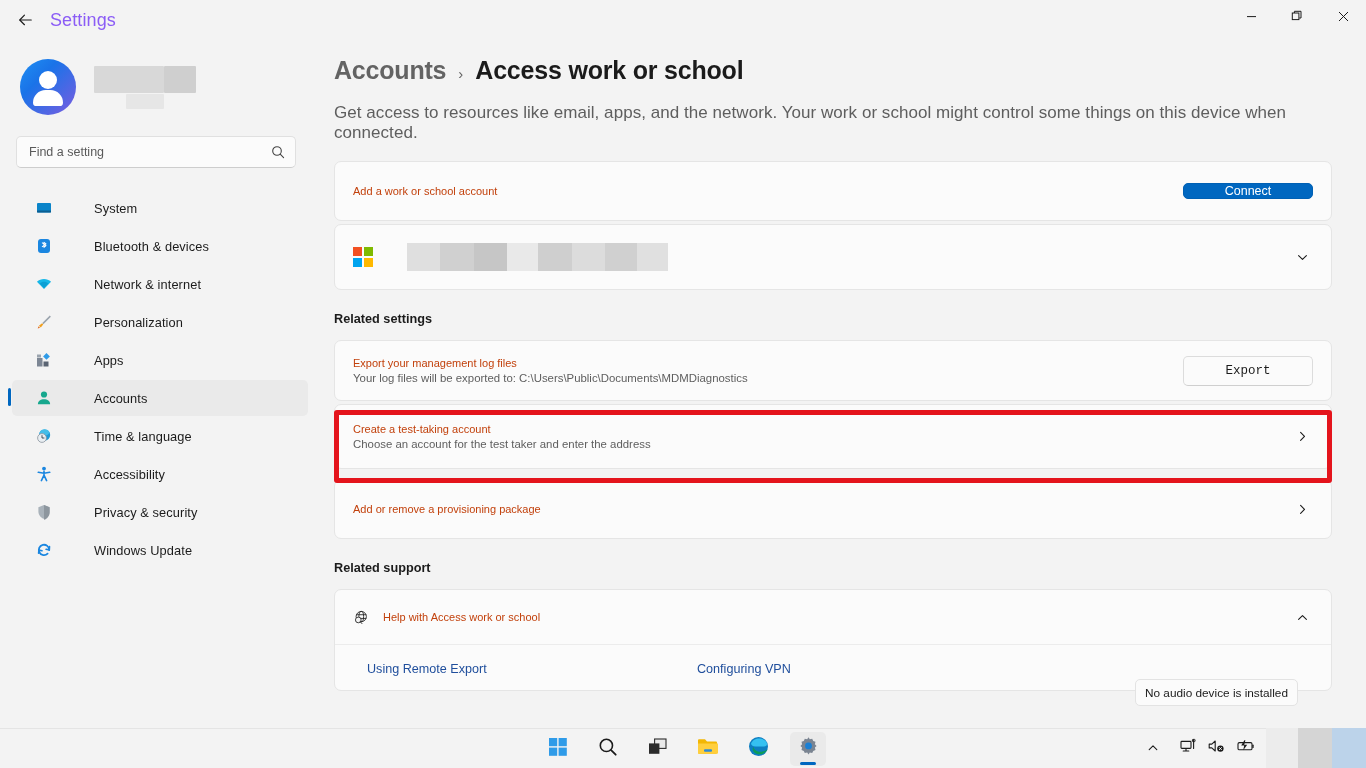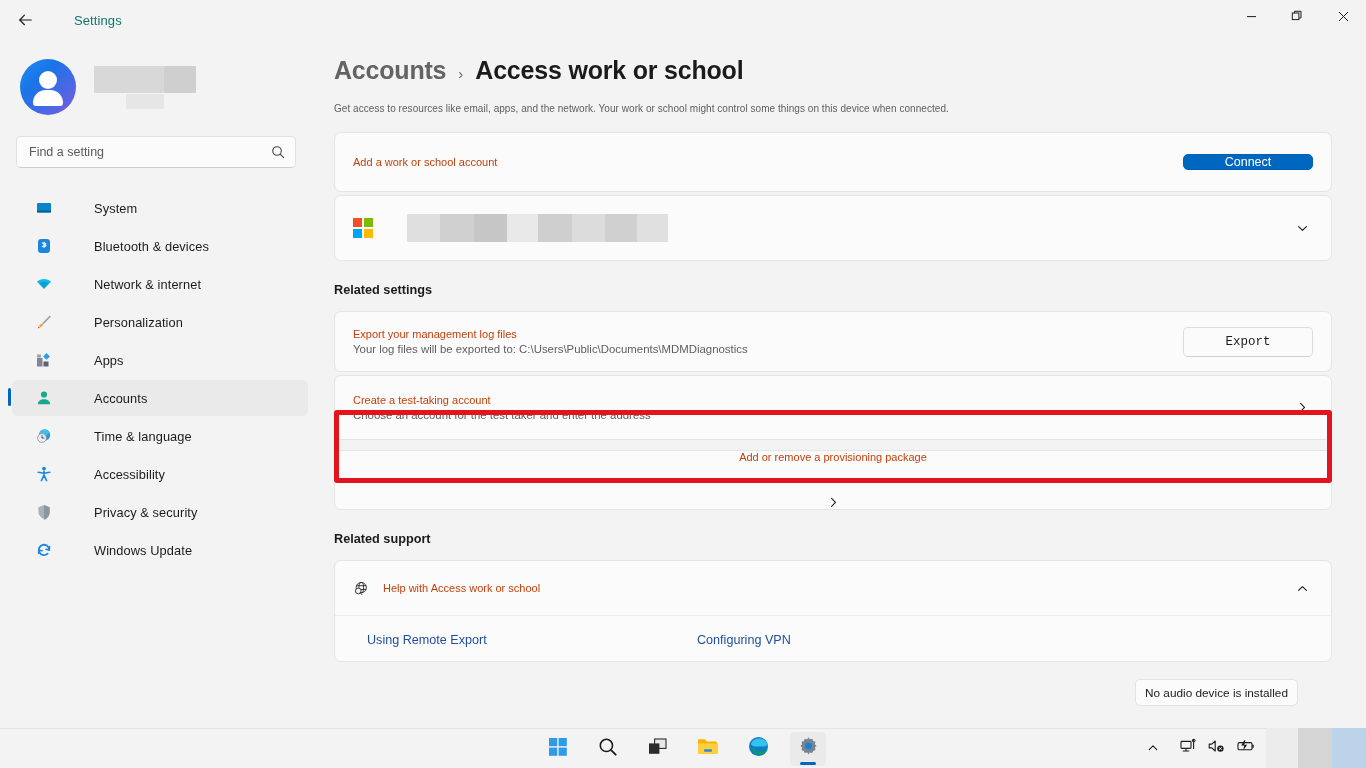"Settings" .win-title { color: #0f766e -> #8b5cf6; font-size: 13px -> 18px; margin-left: 32px -> 8px }
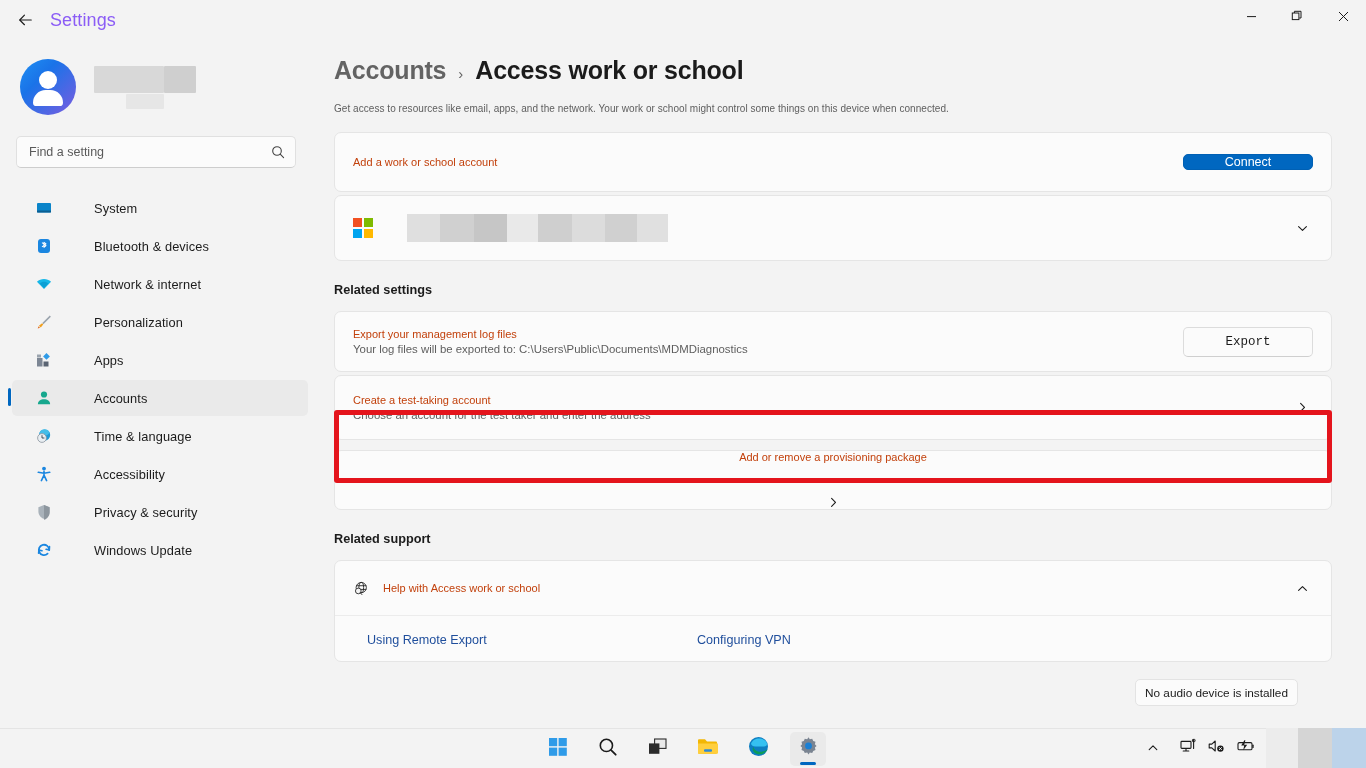"Get access to resources like" .page-desc { font-size: 10px -> 17px }
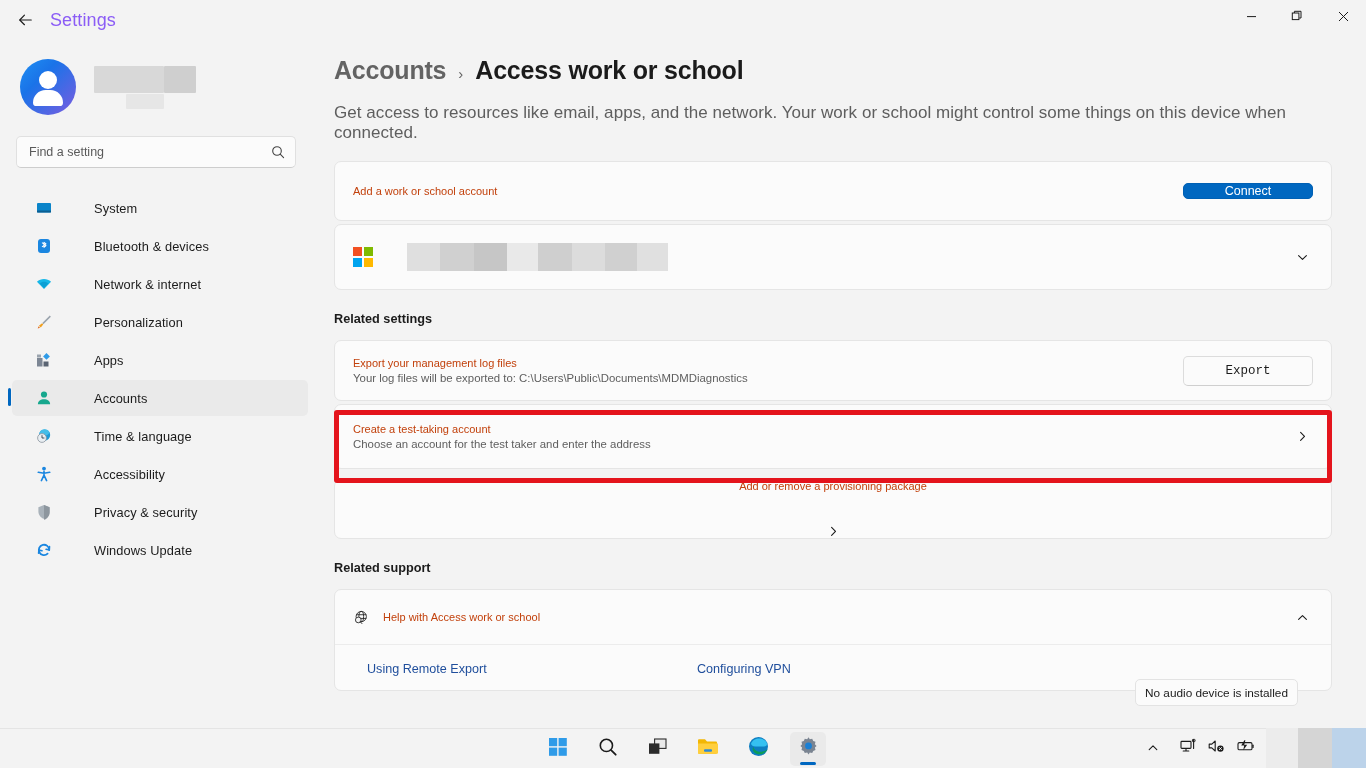"Add or remove a provisioning" div.row { flex-direction: column -> none }
